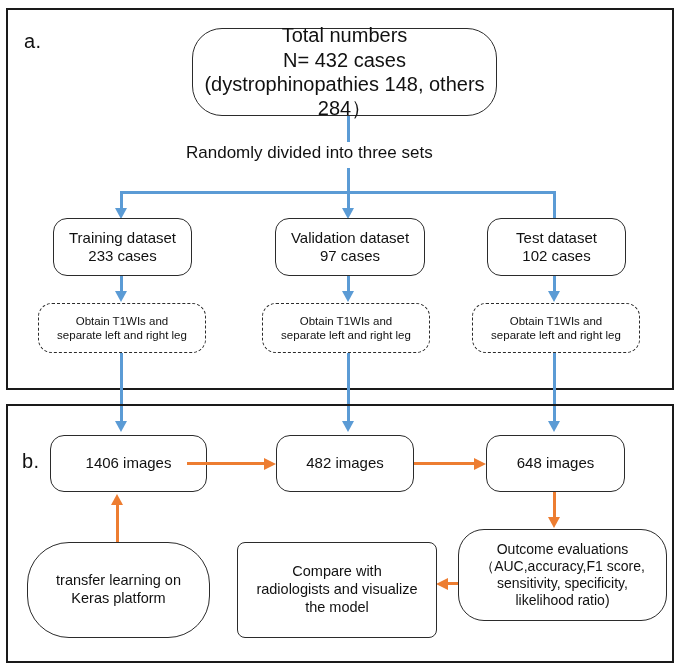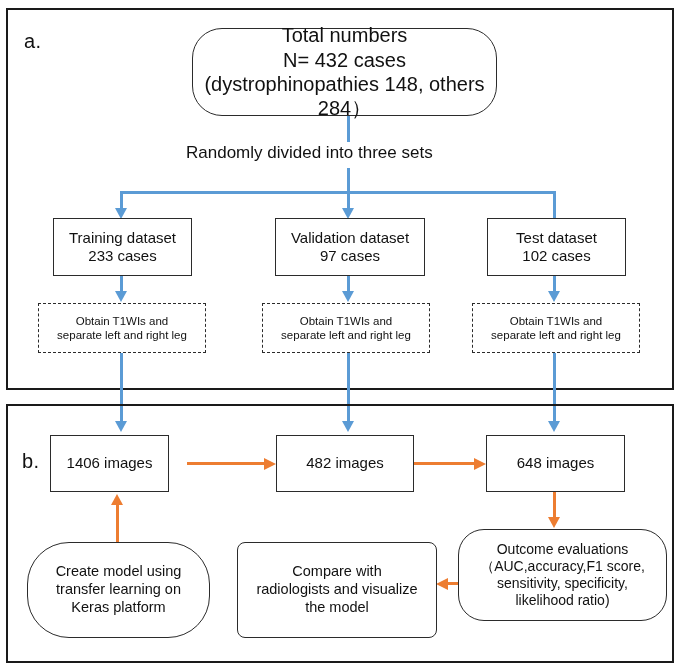"Training dataset" .node { border-radius: none -> 14px }
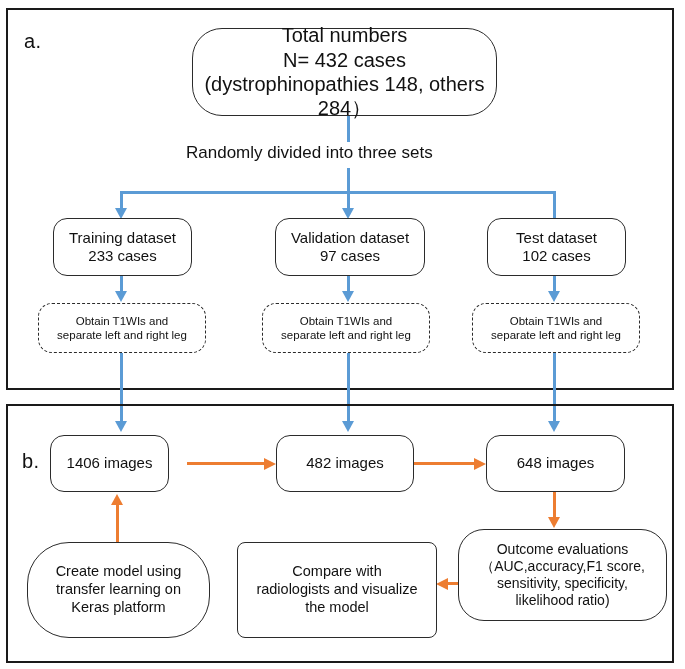"1406 images" #node-img-1 { width: 119px -> 157px }
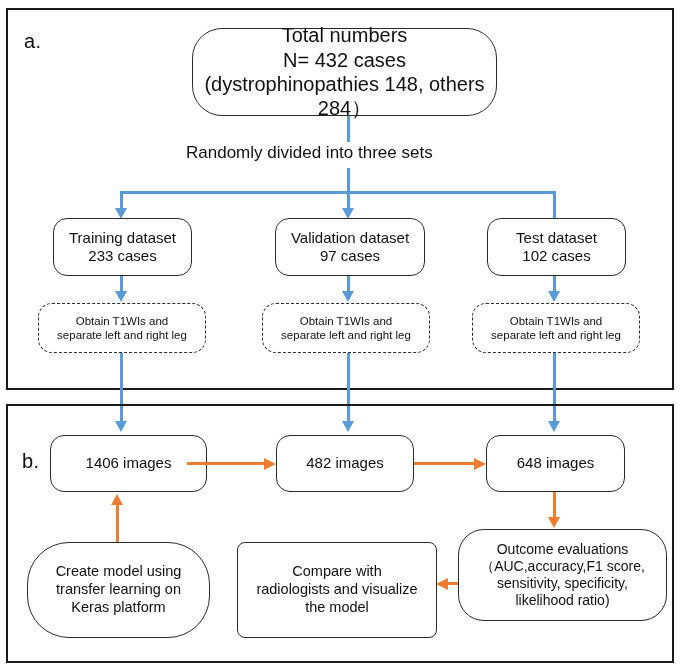"Create model using" div { html: <div>Create model using</div> -> none }
